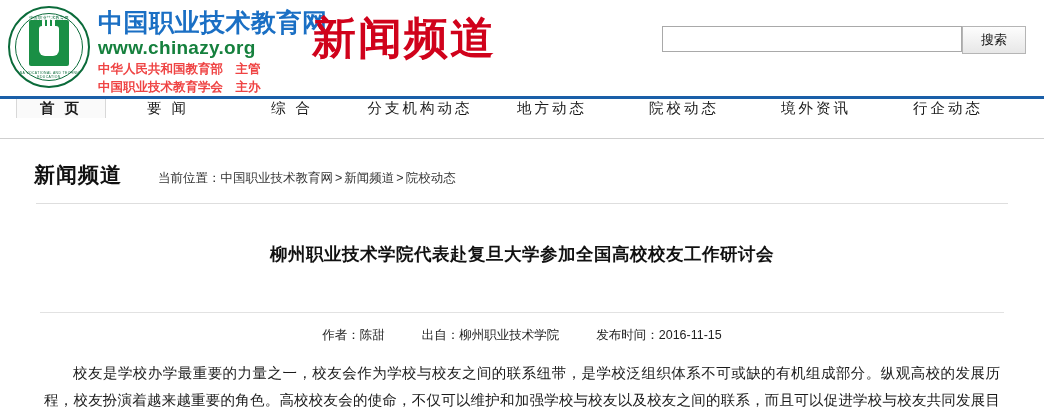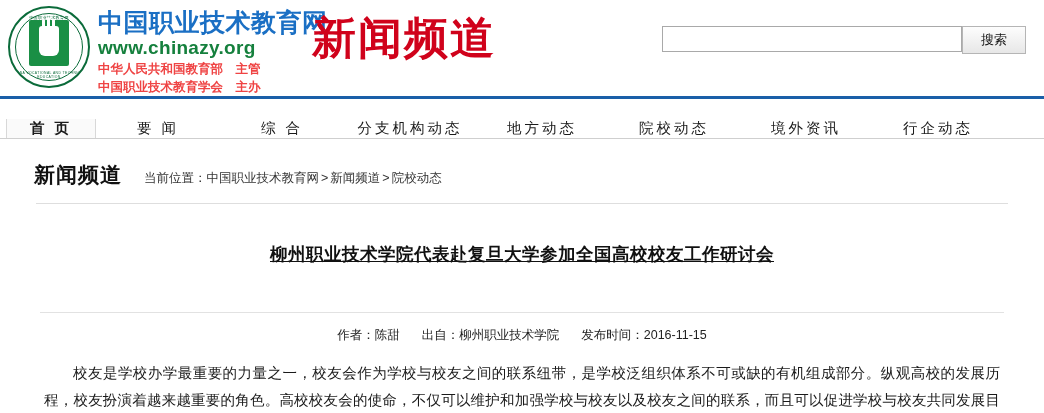"首 页" .nav { align-items: flex-end -> flex-start; padding-left: 6px -> 16px }
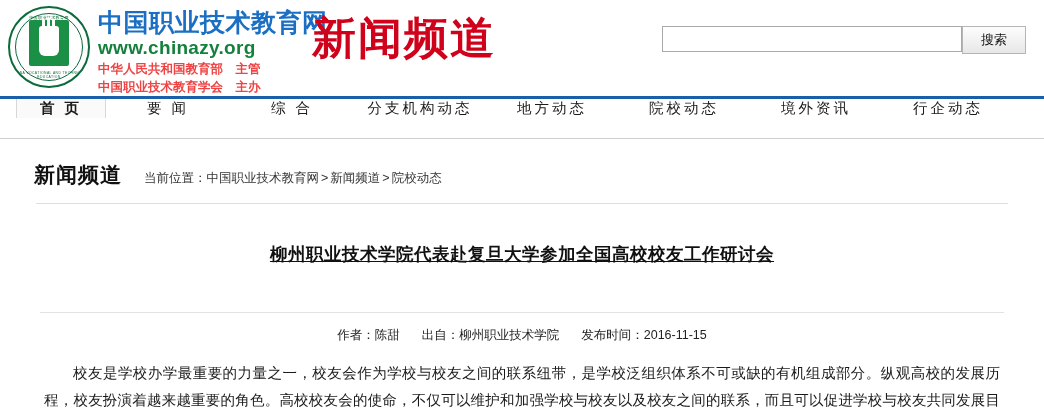"当前位置：中国职业技术教育网 > 新闻频道 > 院校动态" .crumb { margin-left: 22px -> 36px }
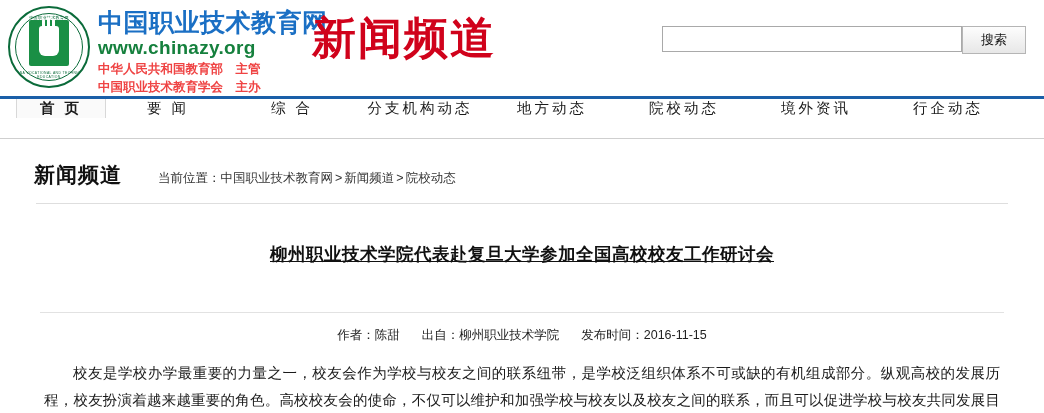"柳州职业技术学院代表赴复旦大学参加全国高校校友工作研讨会" .article-title { text-decoration: underline -> none }
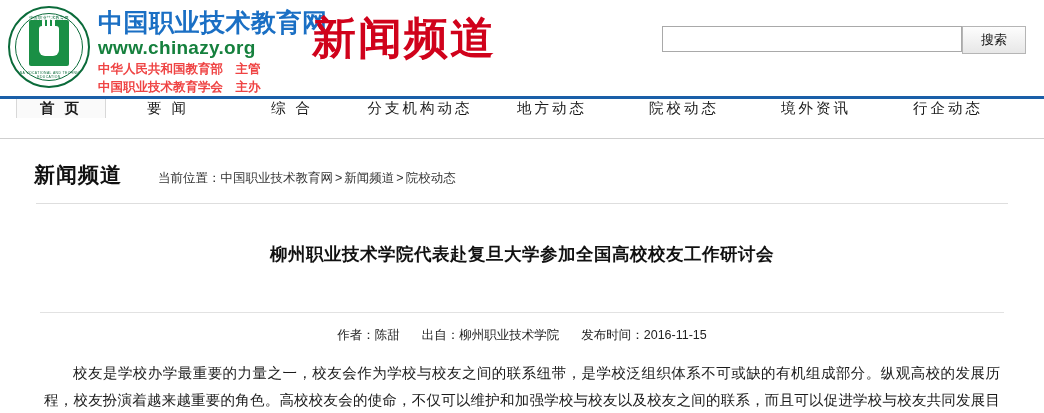"作者：陈甜" .article-meta { gap: 22px -> 37px }
